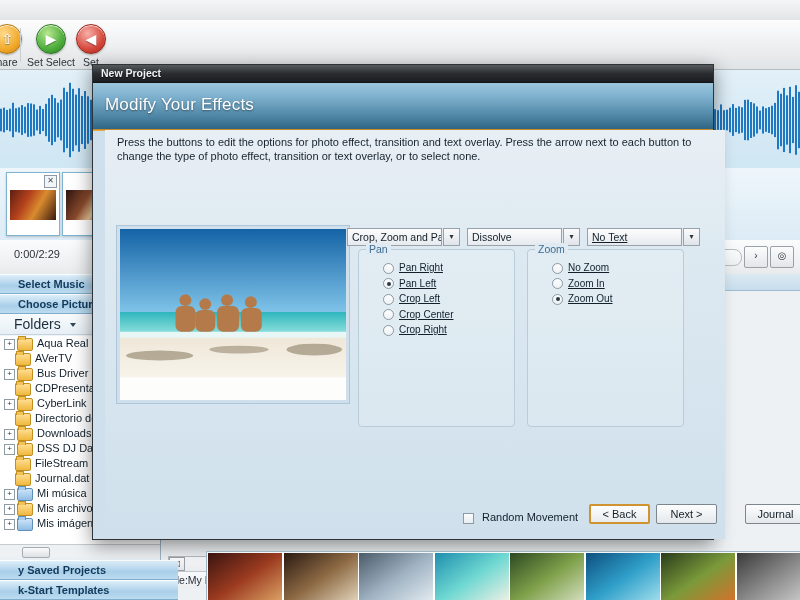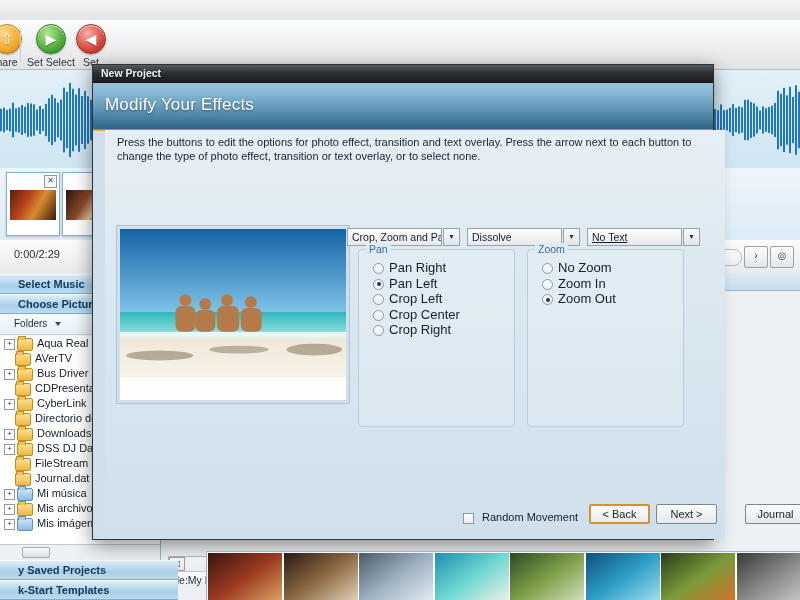"Pan Right" .radio-row { font-size: 13px -> 10px; left: 14px -> 24px; text-decoration: none -> underline }
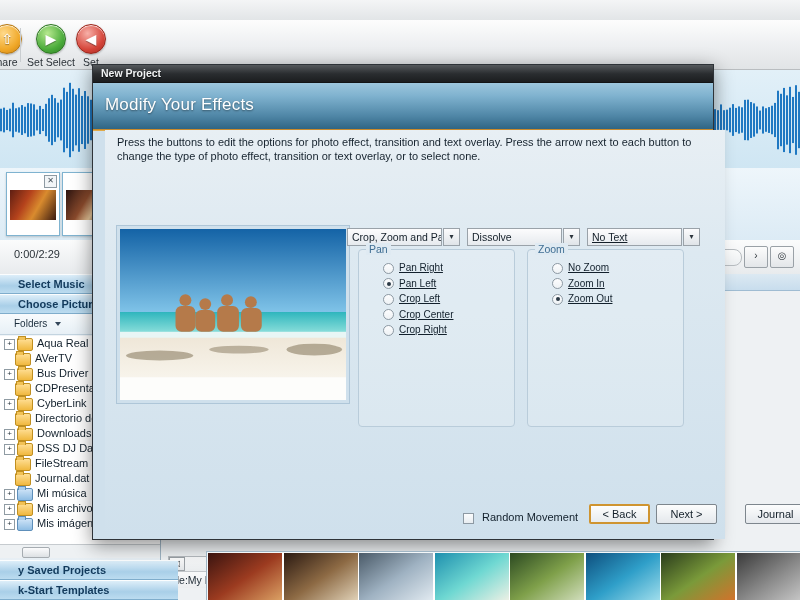"Folders" #folders-bar { font-size: 10px -> 14px }
